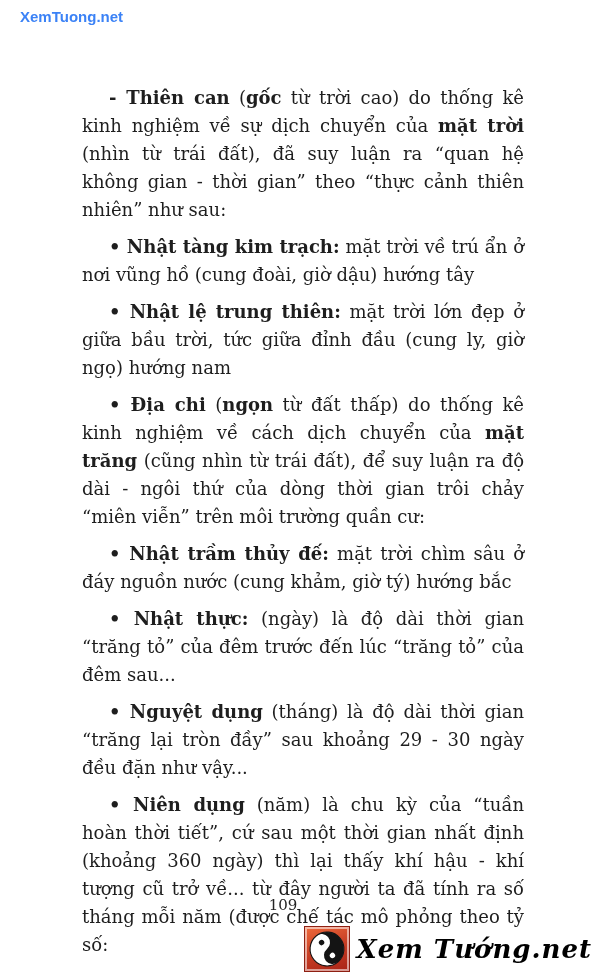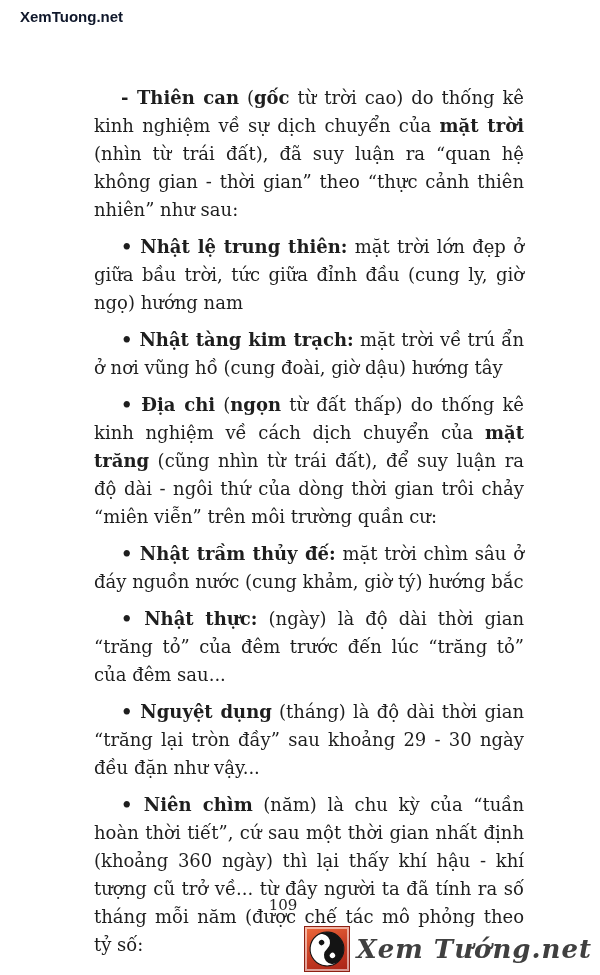"XemTuong.net" .watermark { color: #0f172a -> #3b82f6 }
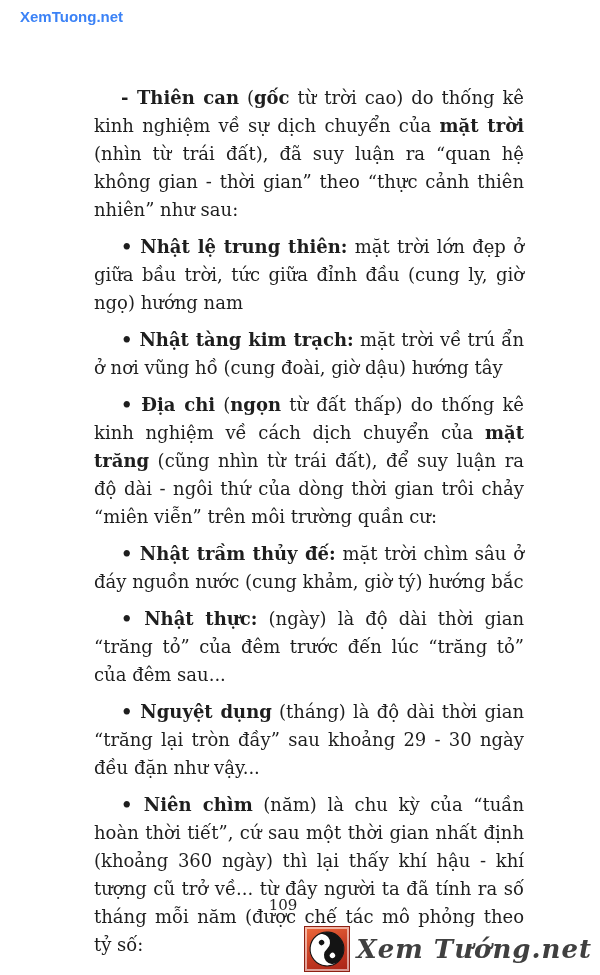"- Thiên can (gốc từ" p.para { margin: 0 0 9px 16px -> 0 0 9px 4px }
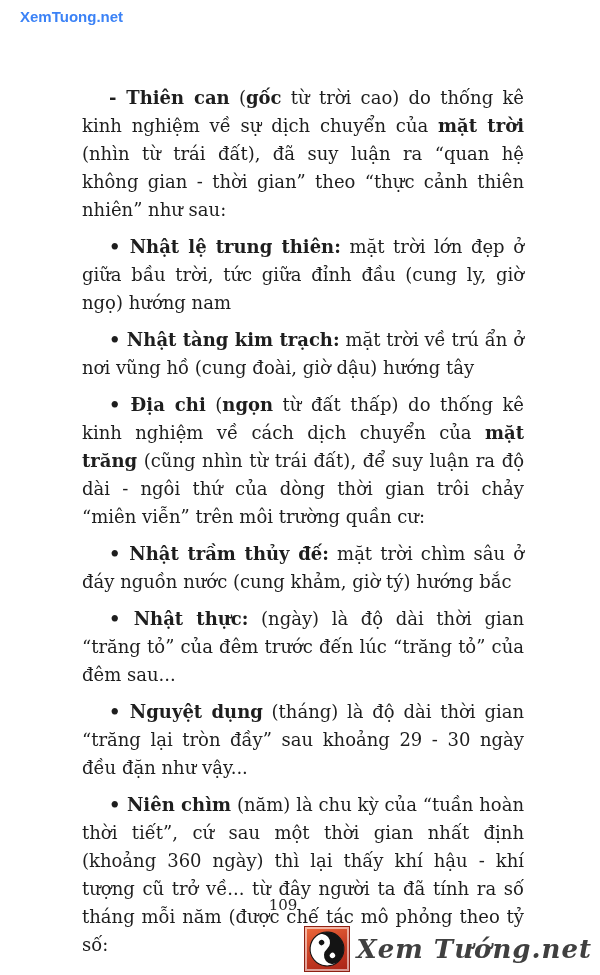"• Nhật lệ trung thiên:" p.para { order: before "• Nhật tàng kim trạch:" -> after "• Nhật tàng kim trạch:" }
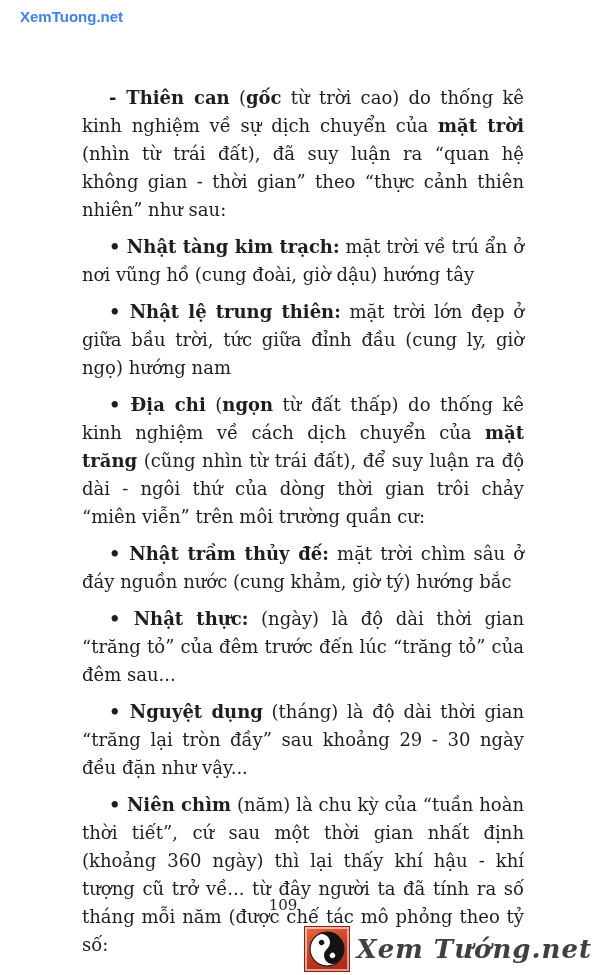"Niên chìm" span.b { text: chìm -> dụng }
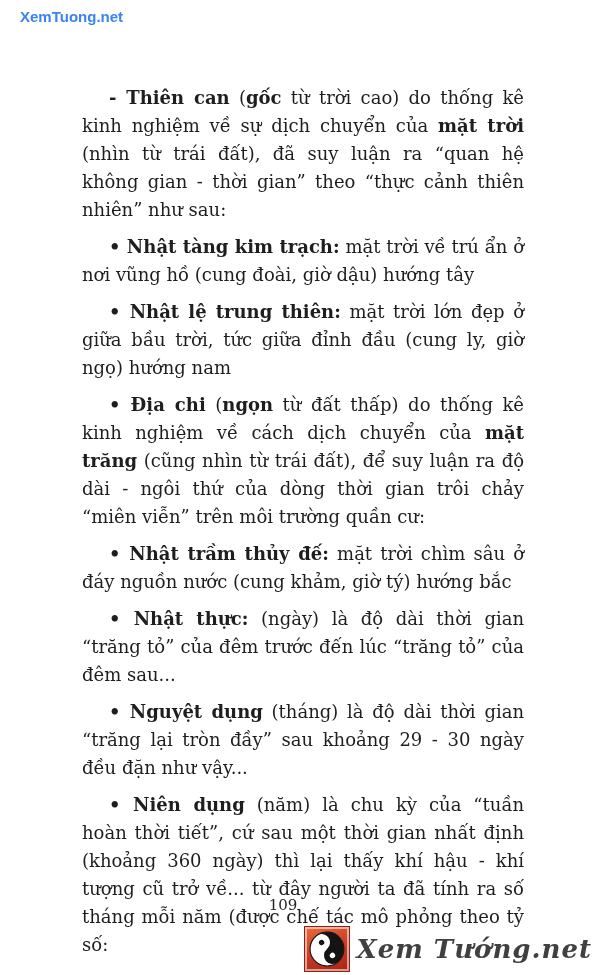"Xem Tướng.net" .logo-text { color: #404040 -> #000000 }
